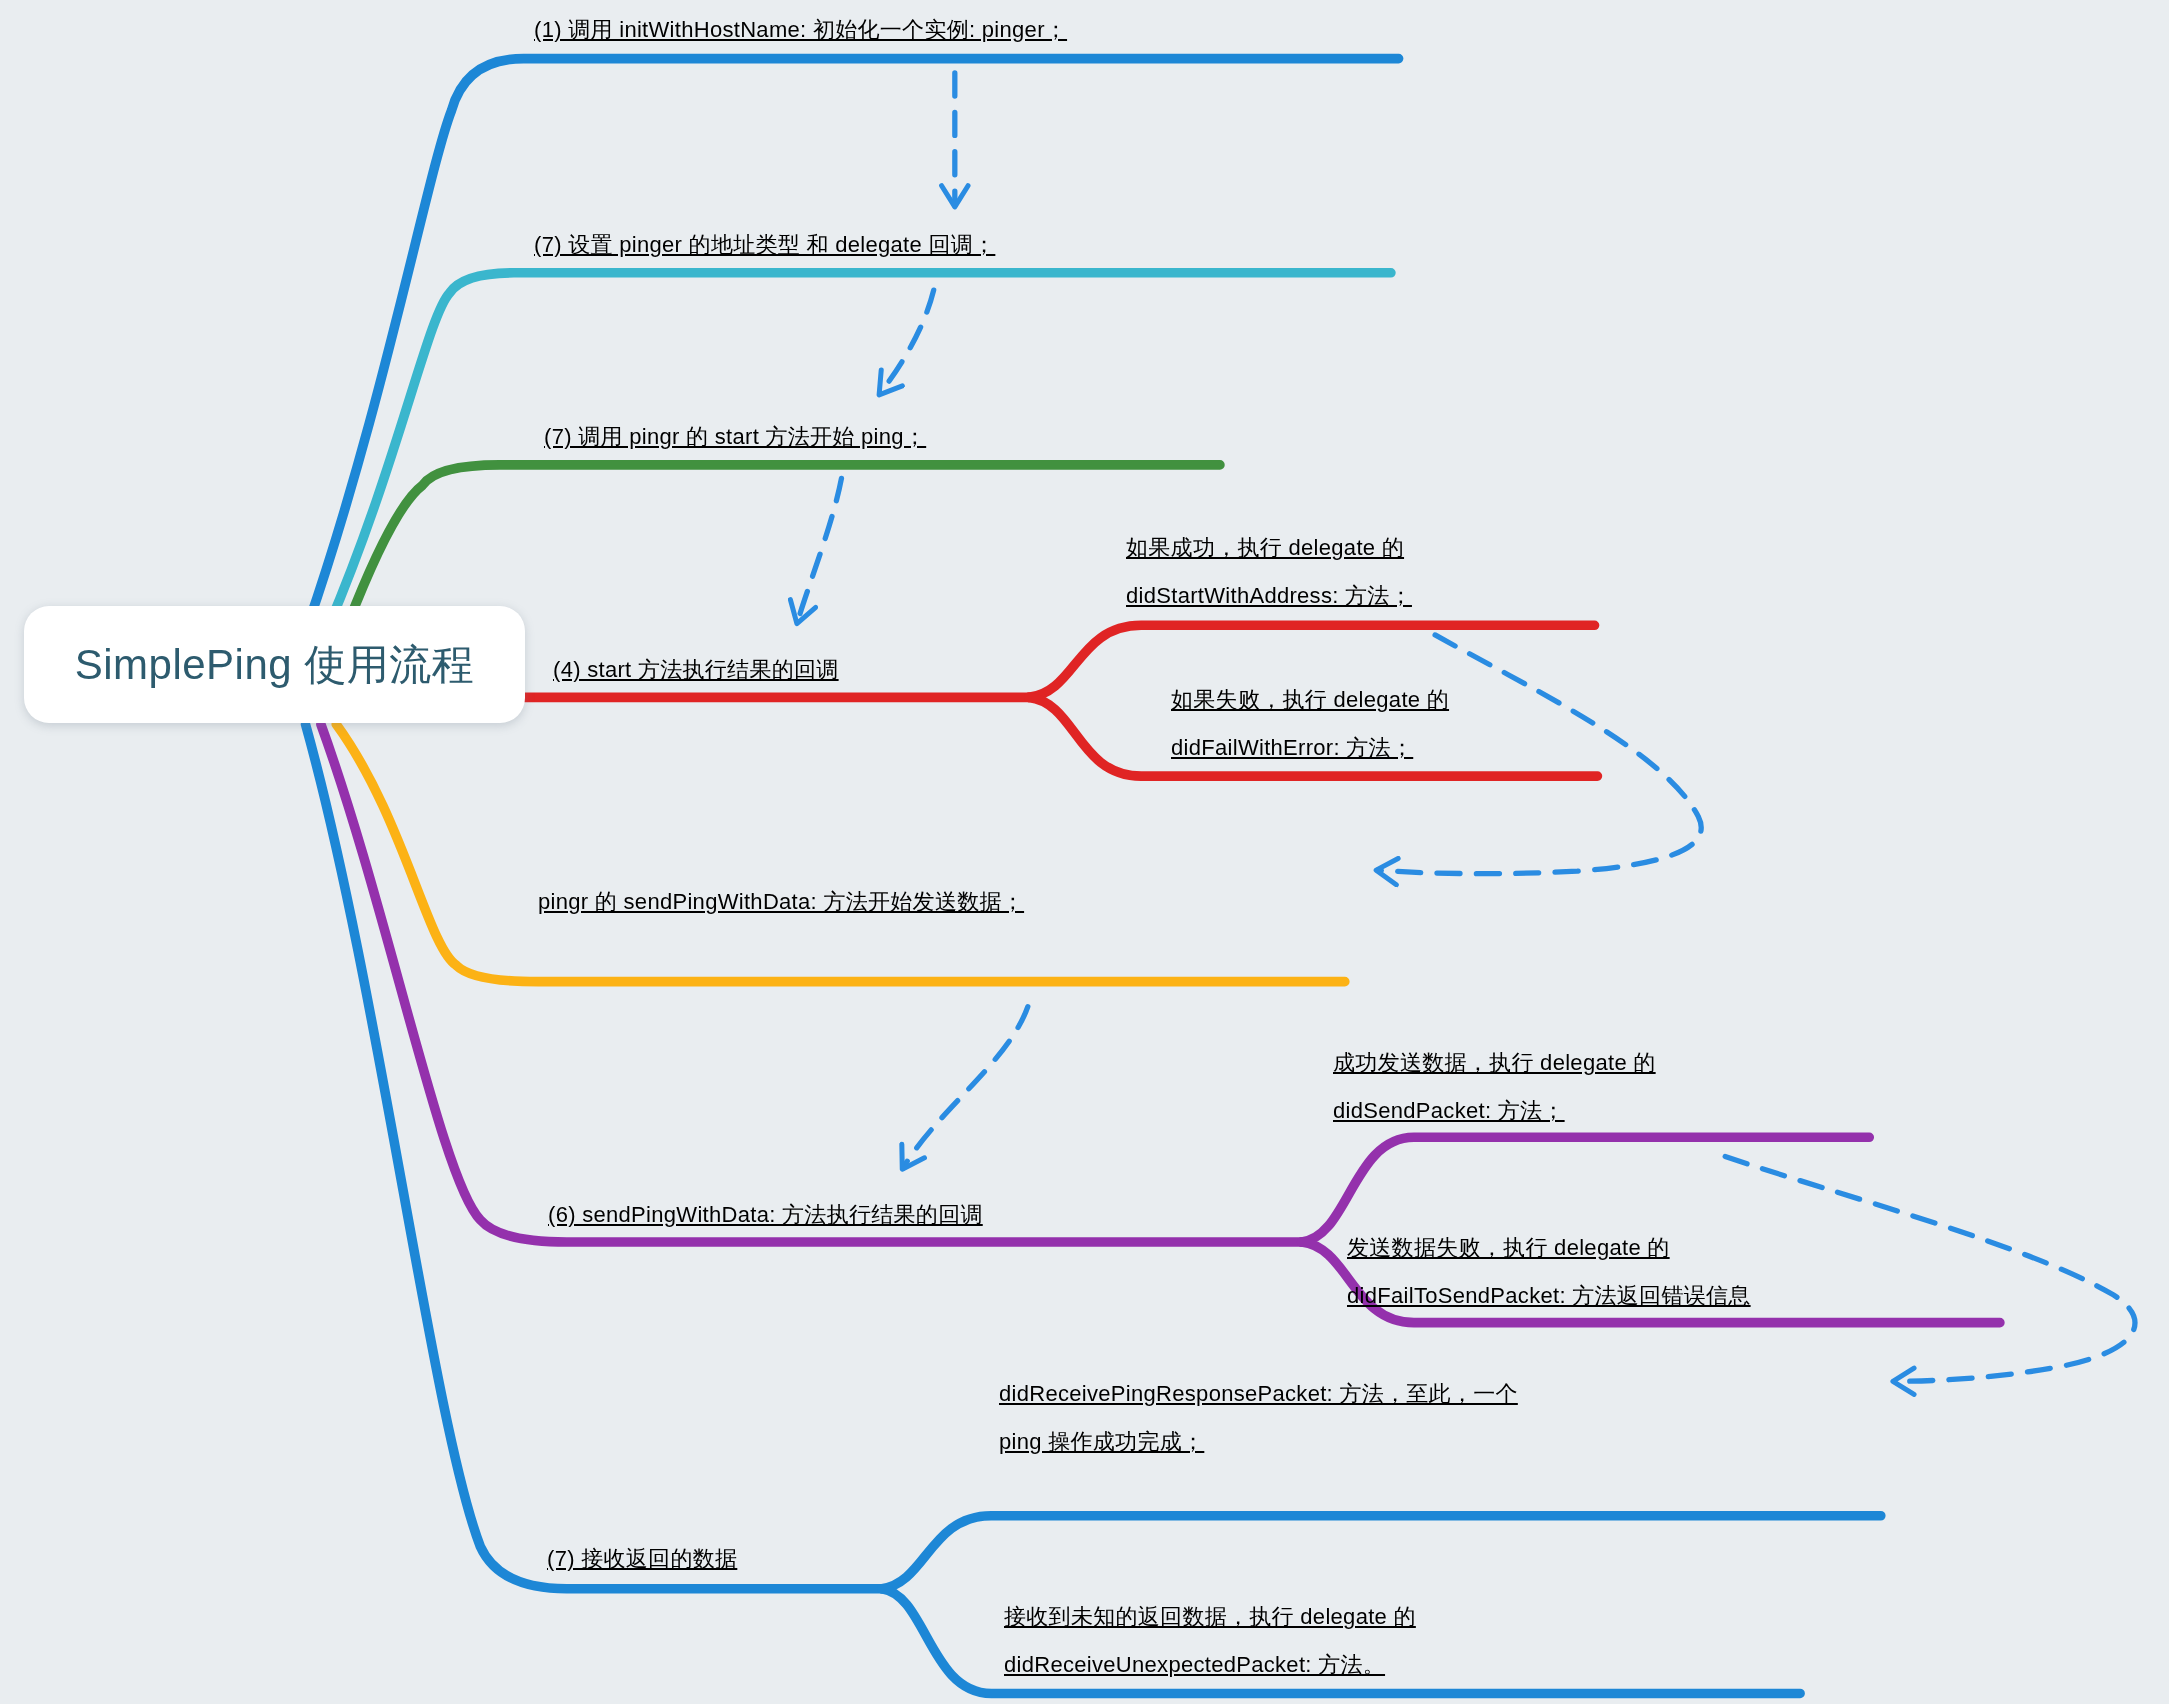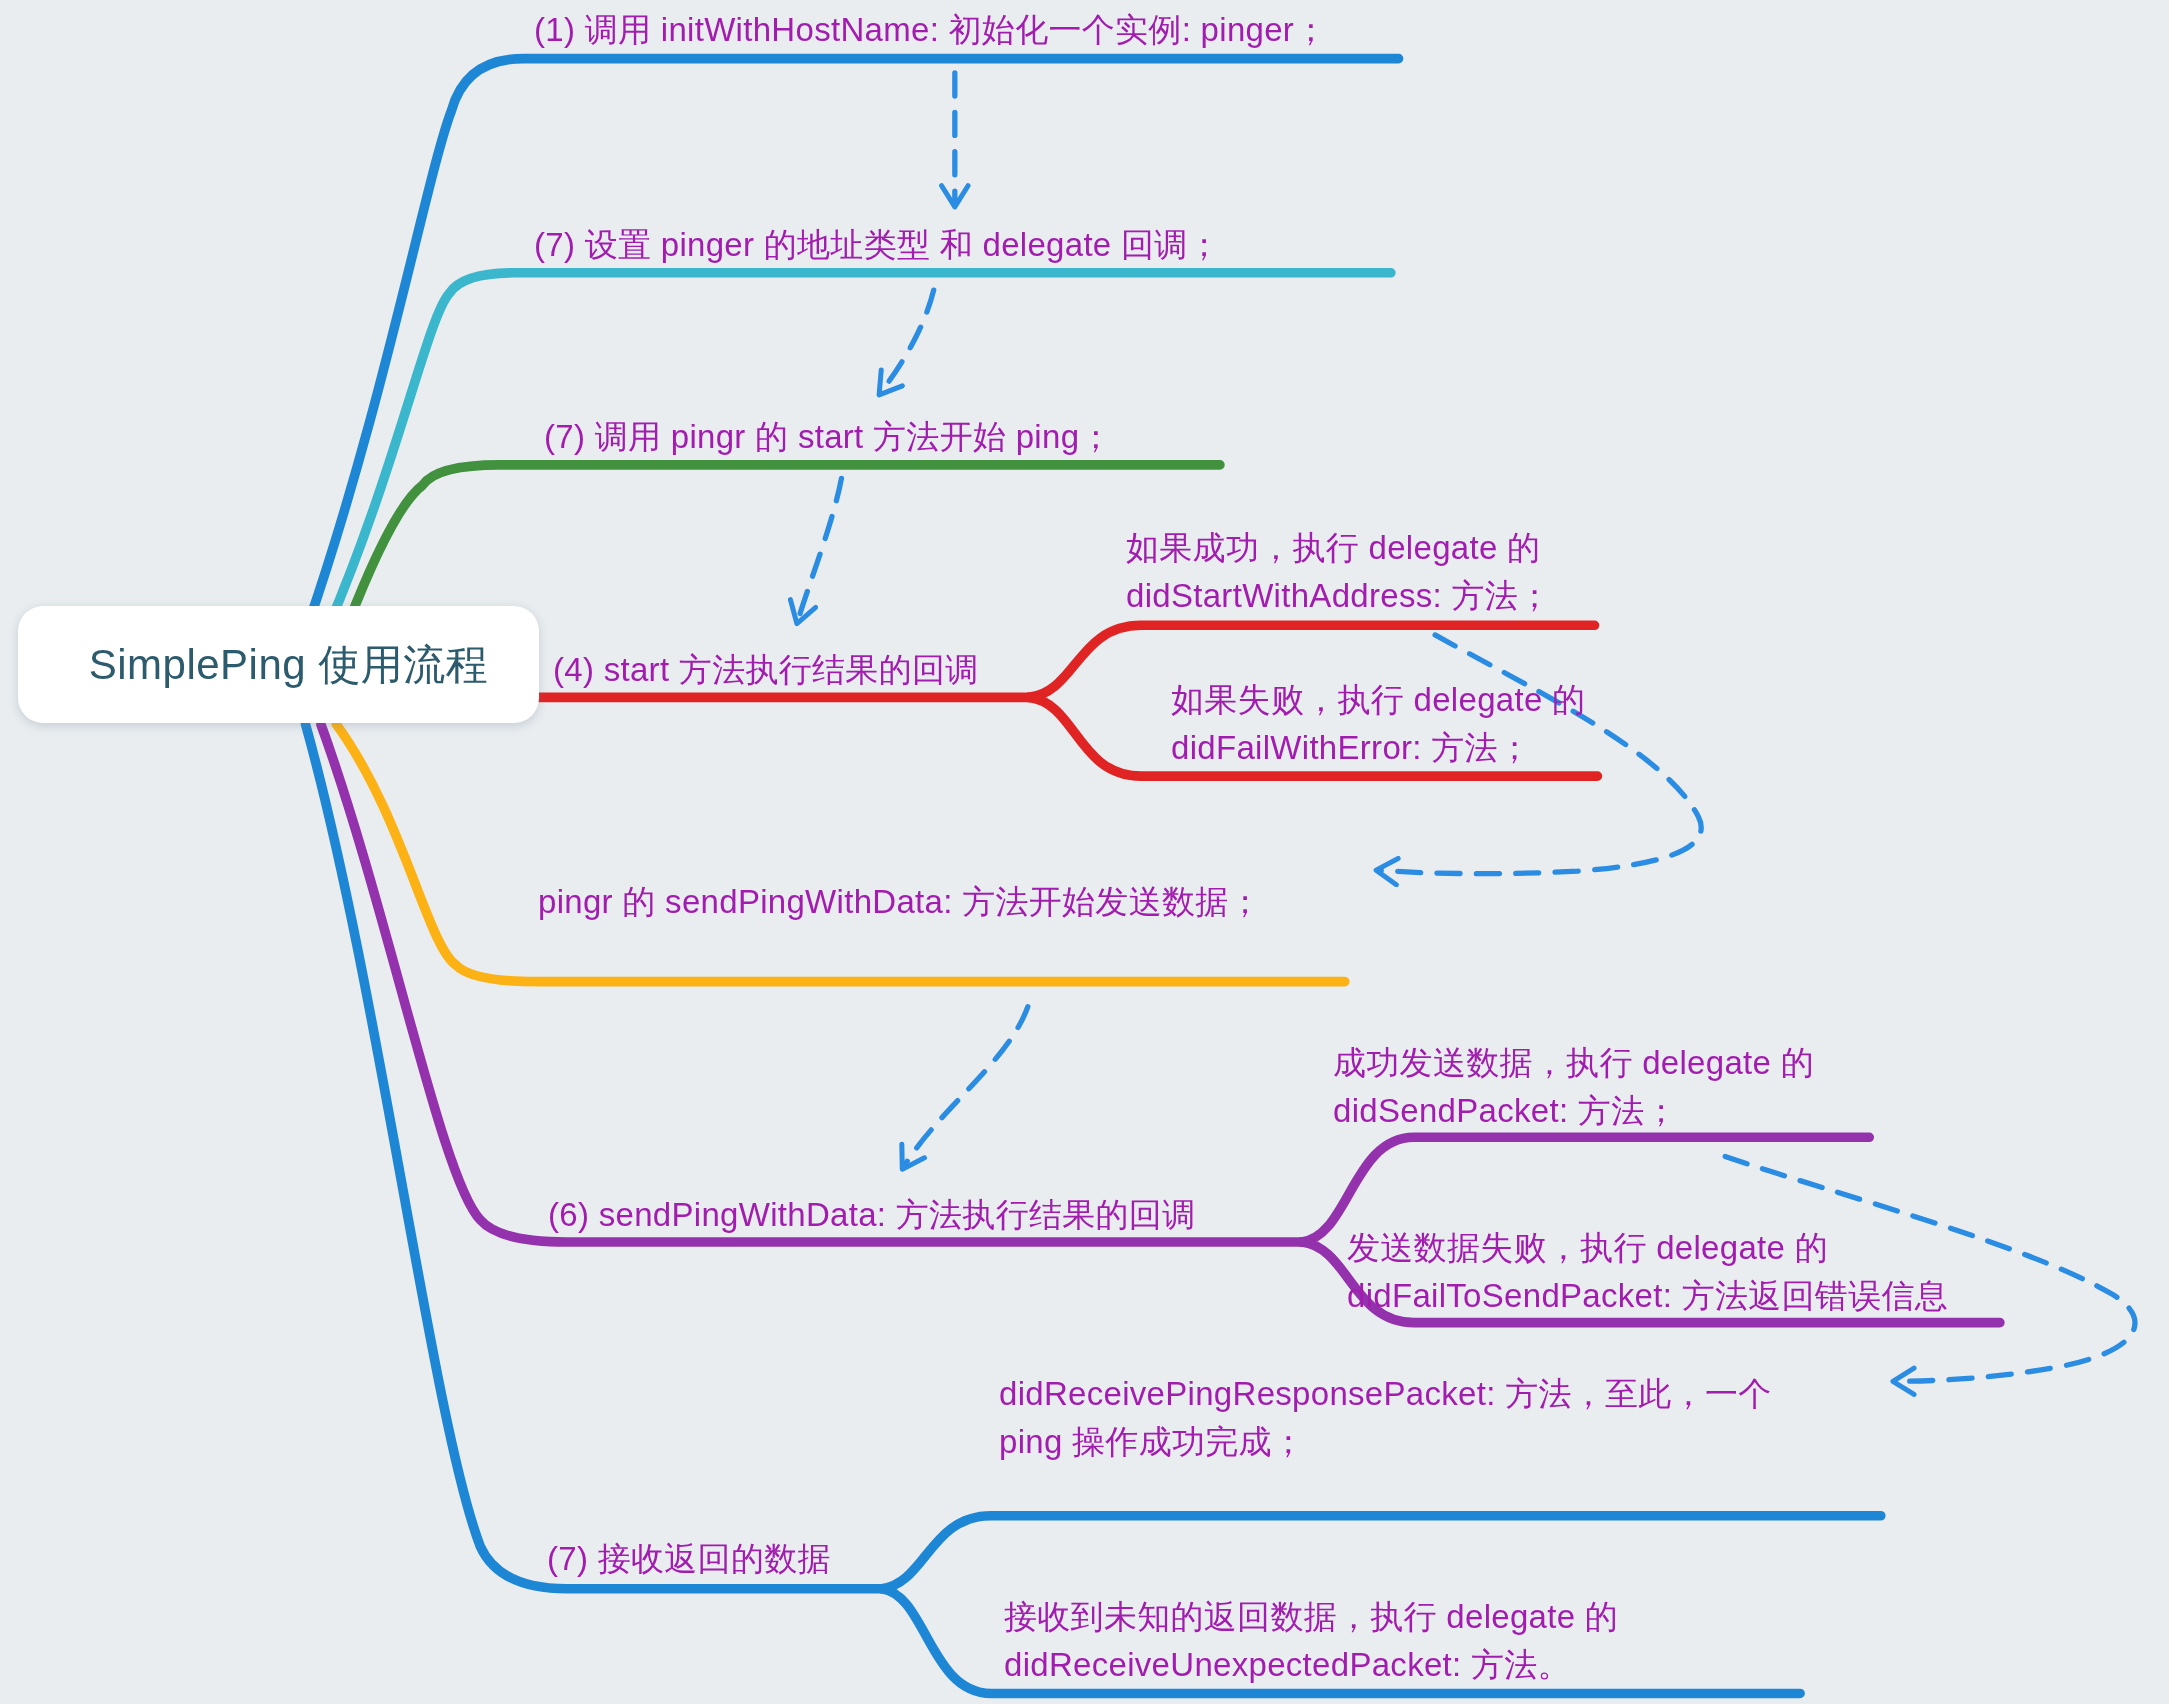"(1) 调用 initWithHostName: 初始化一个实例:" .lbl { color: #a21caf -> #000000; font-size: 33px -> 22px; text-decoration: none -> underline }
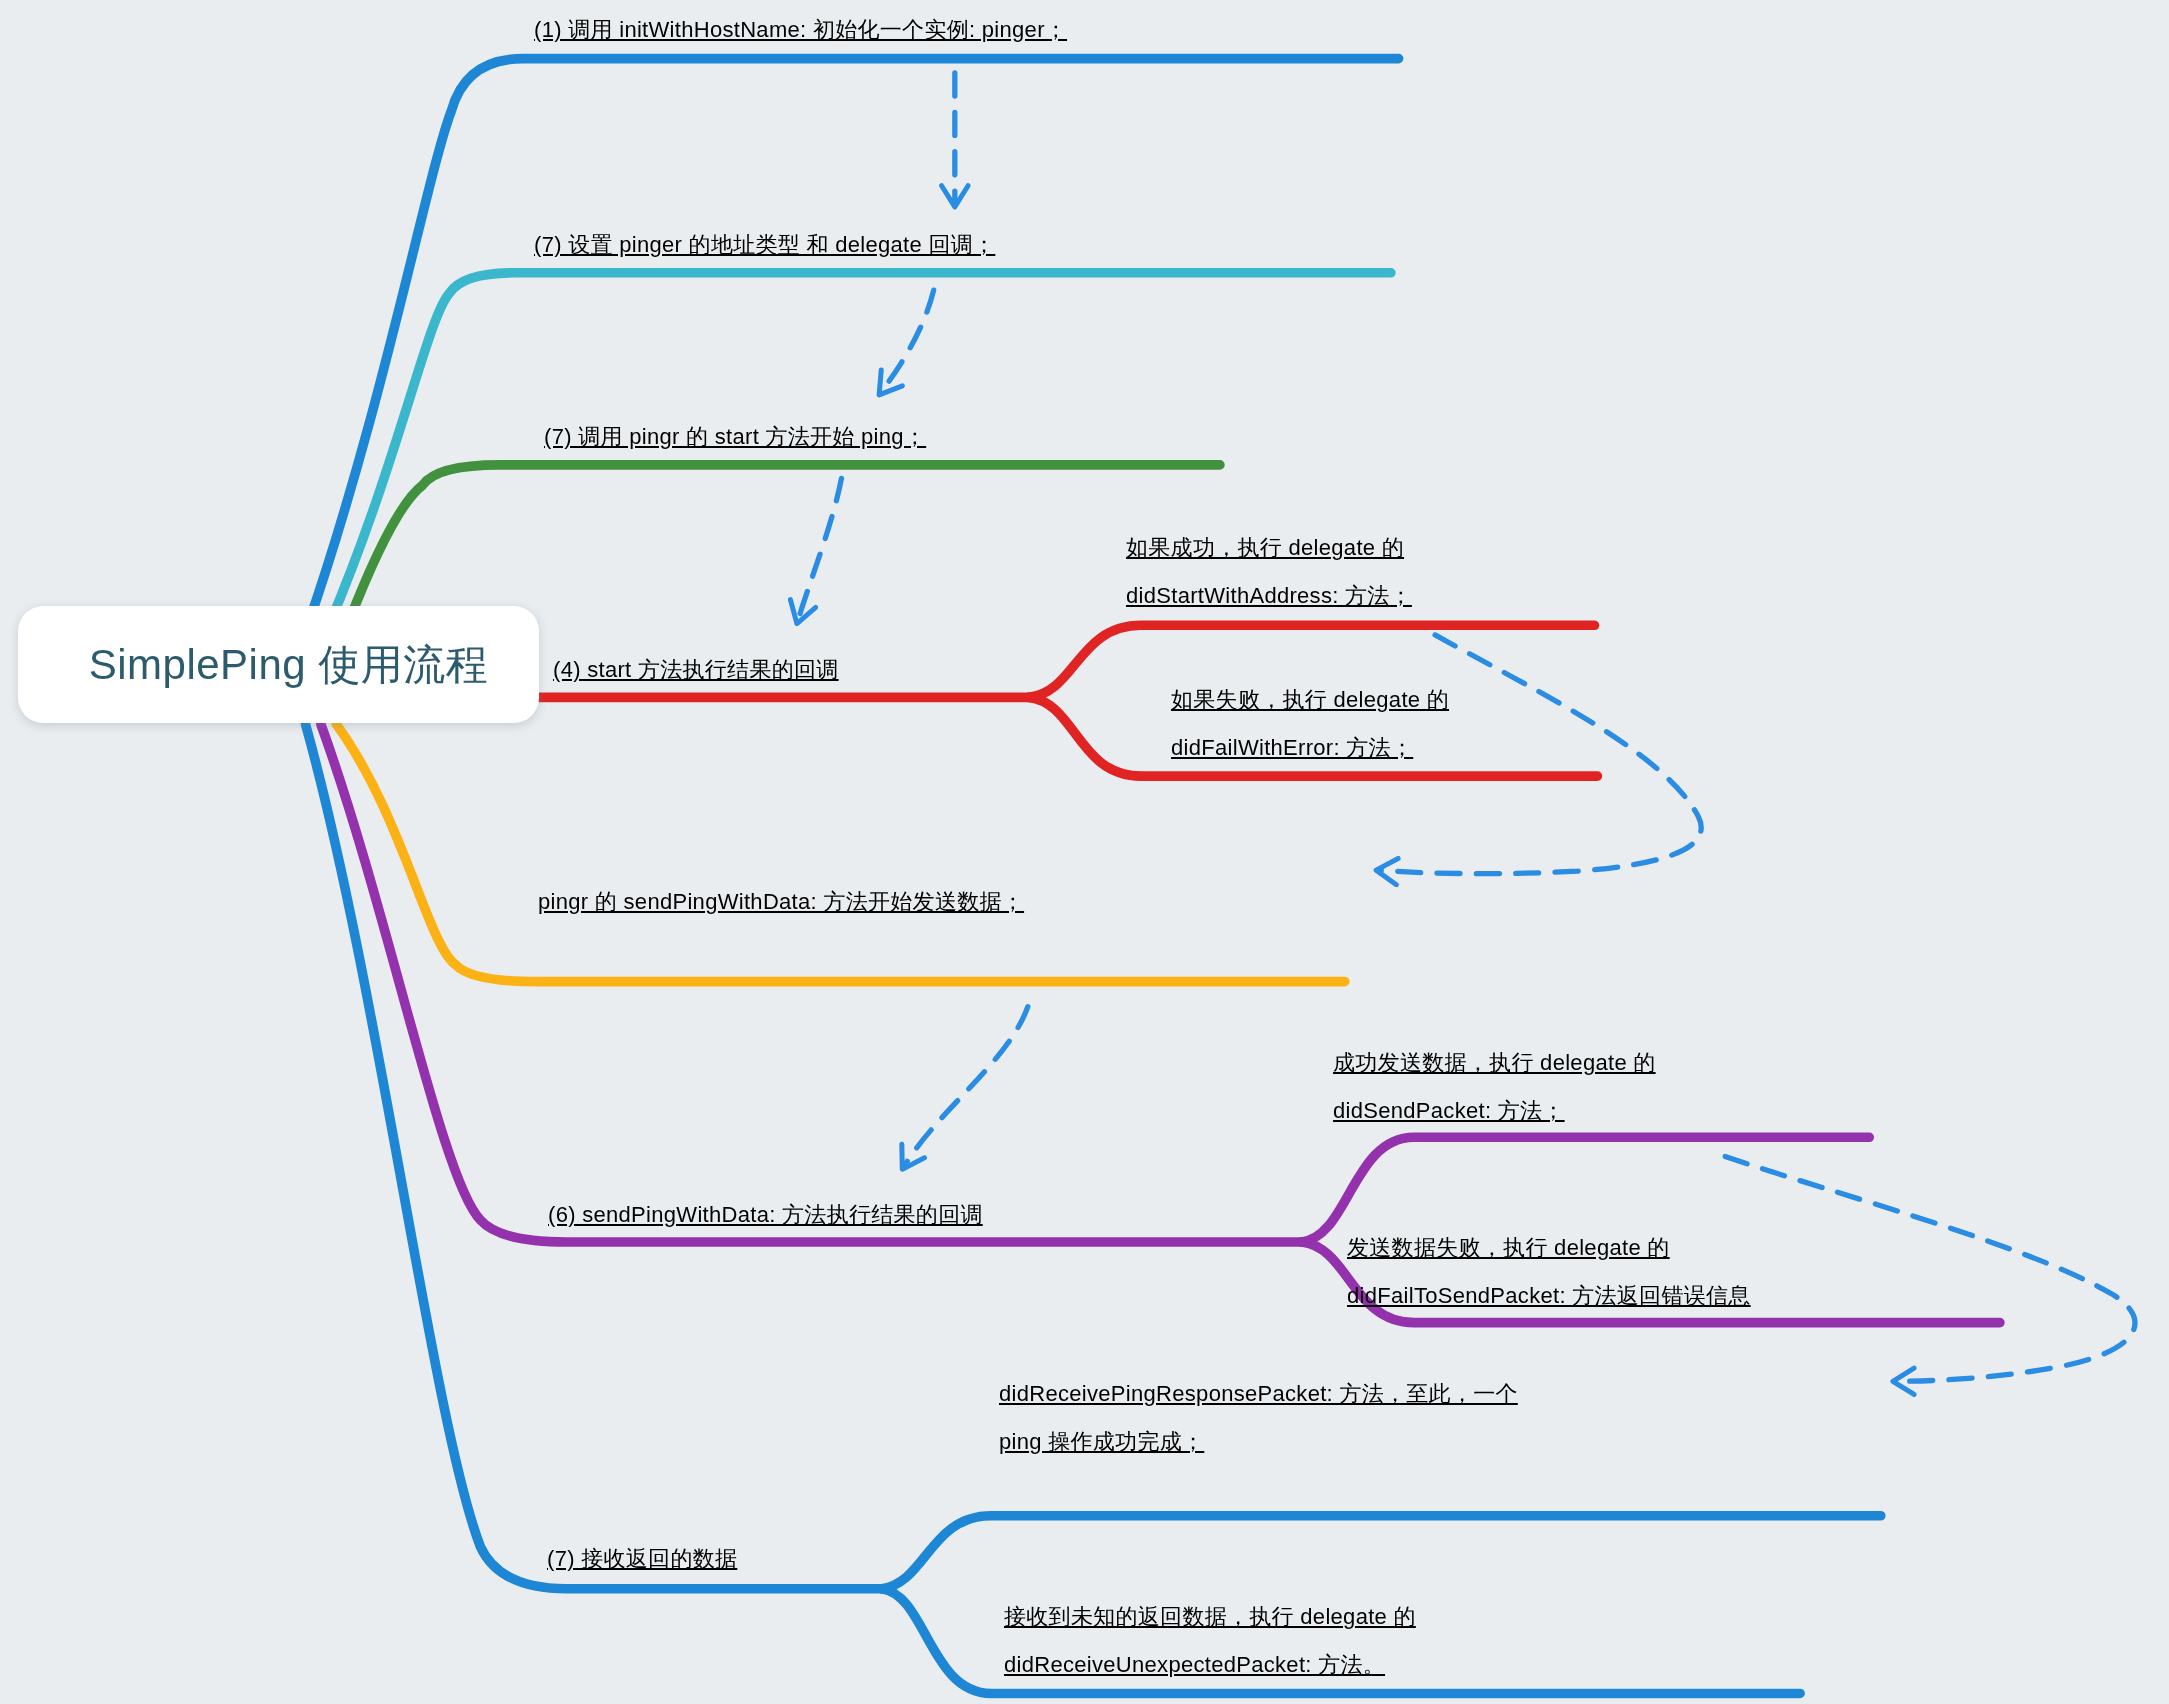"SimplePing 使用流程" .root-node { left: 18px -> 24px; padding-left: 20px -> none }
